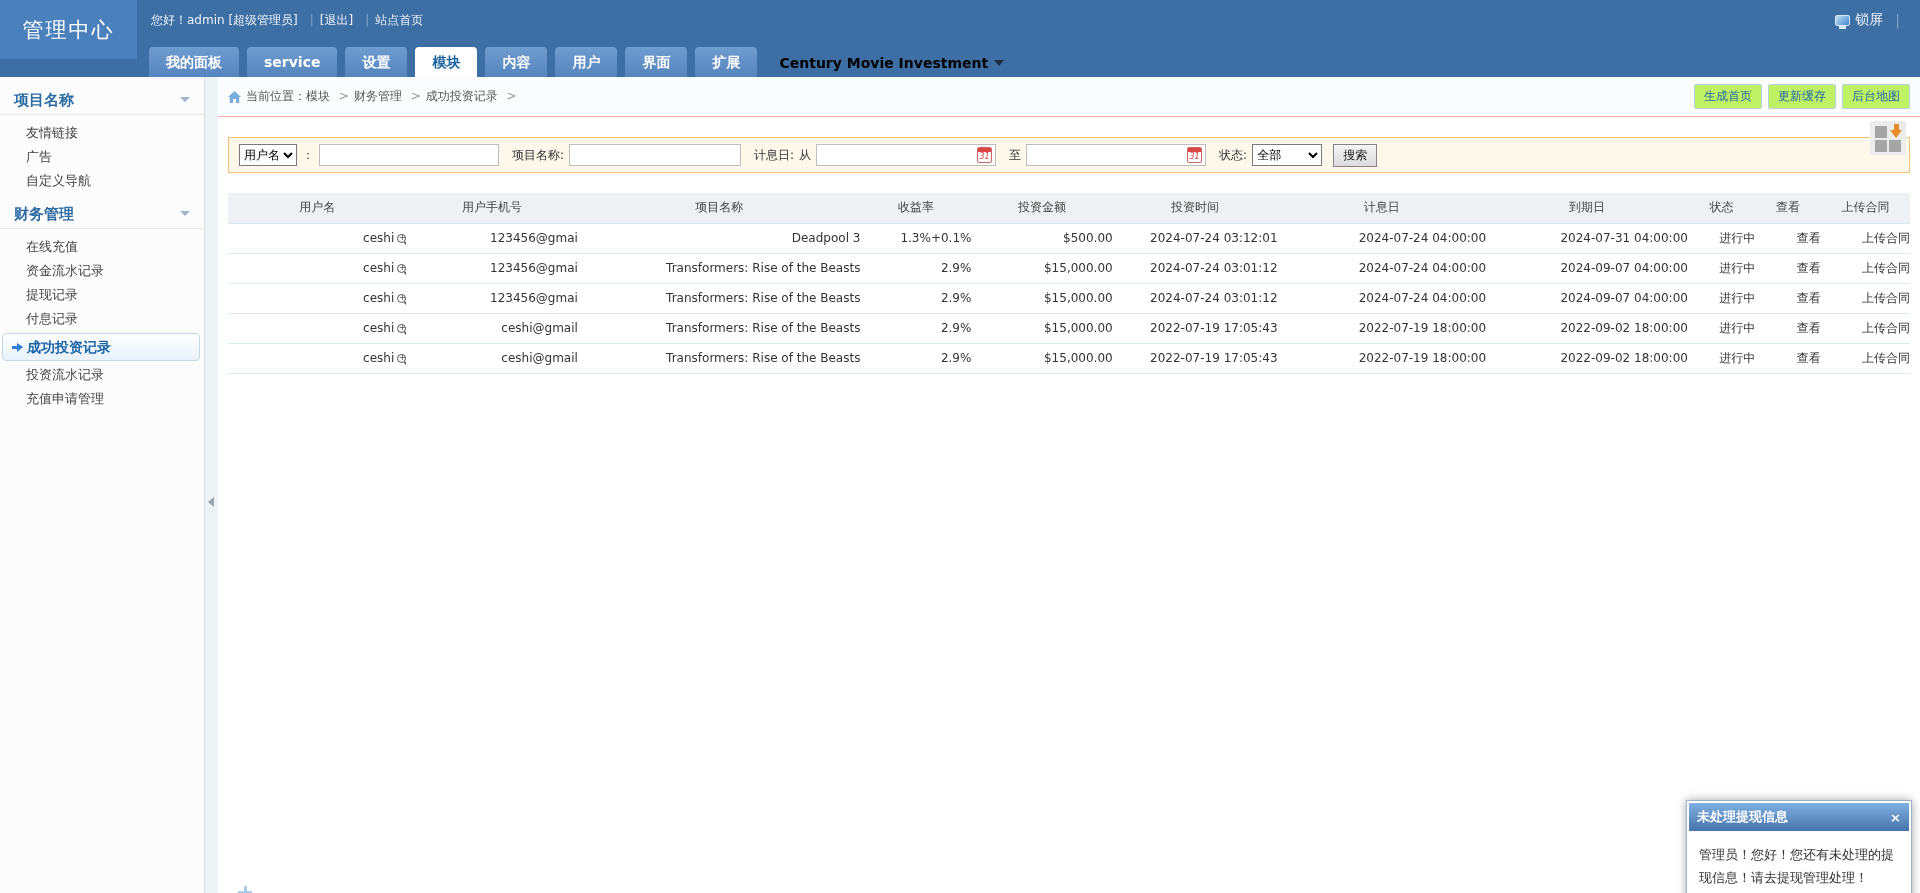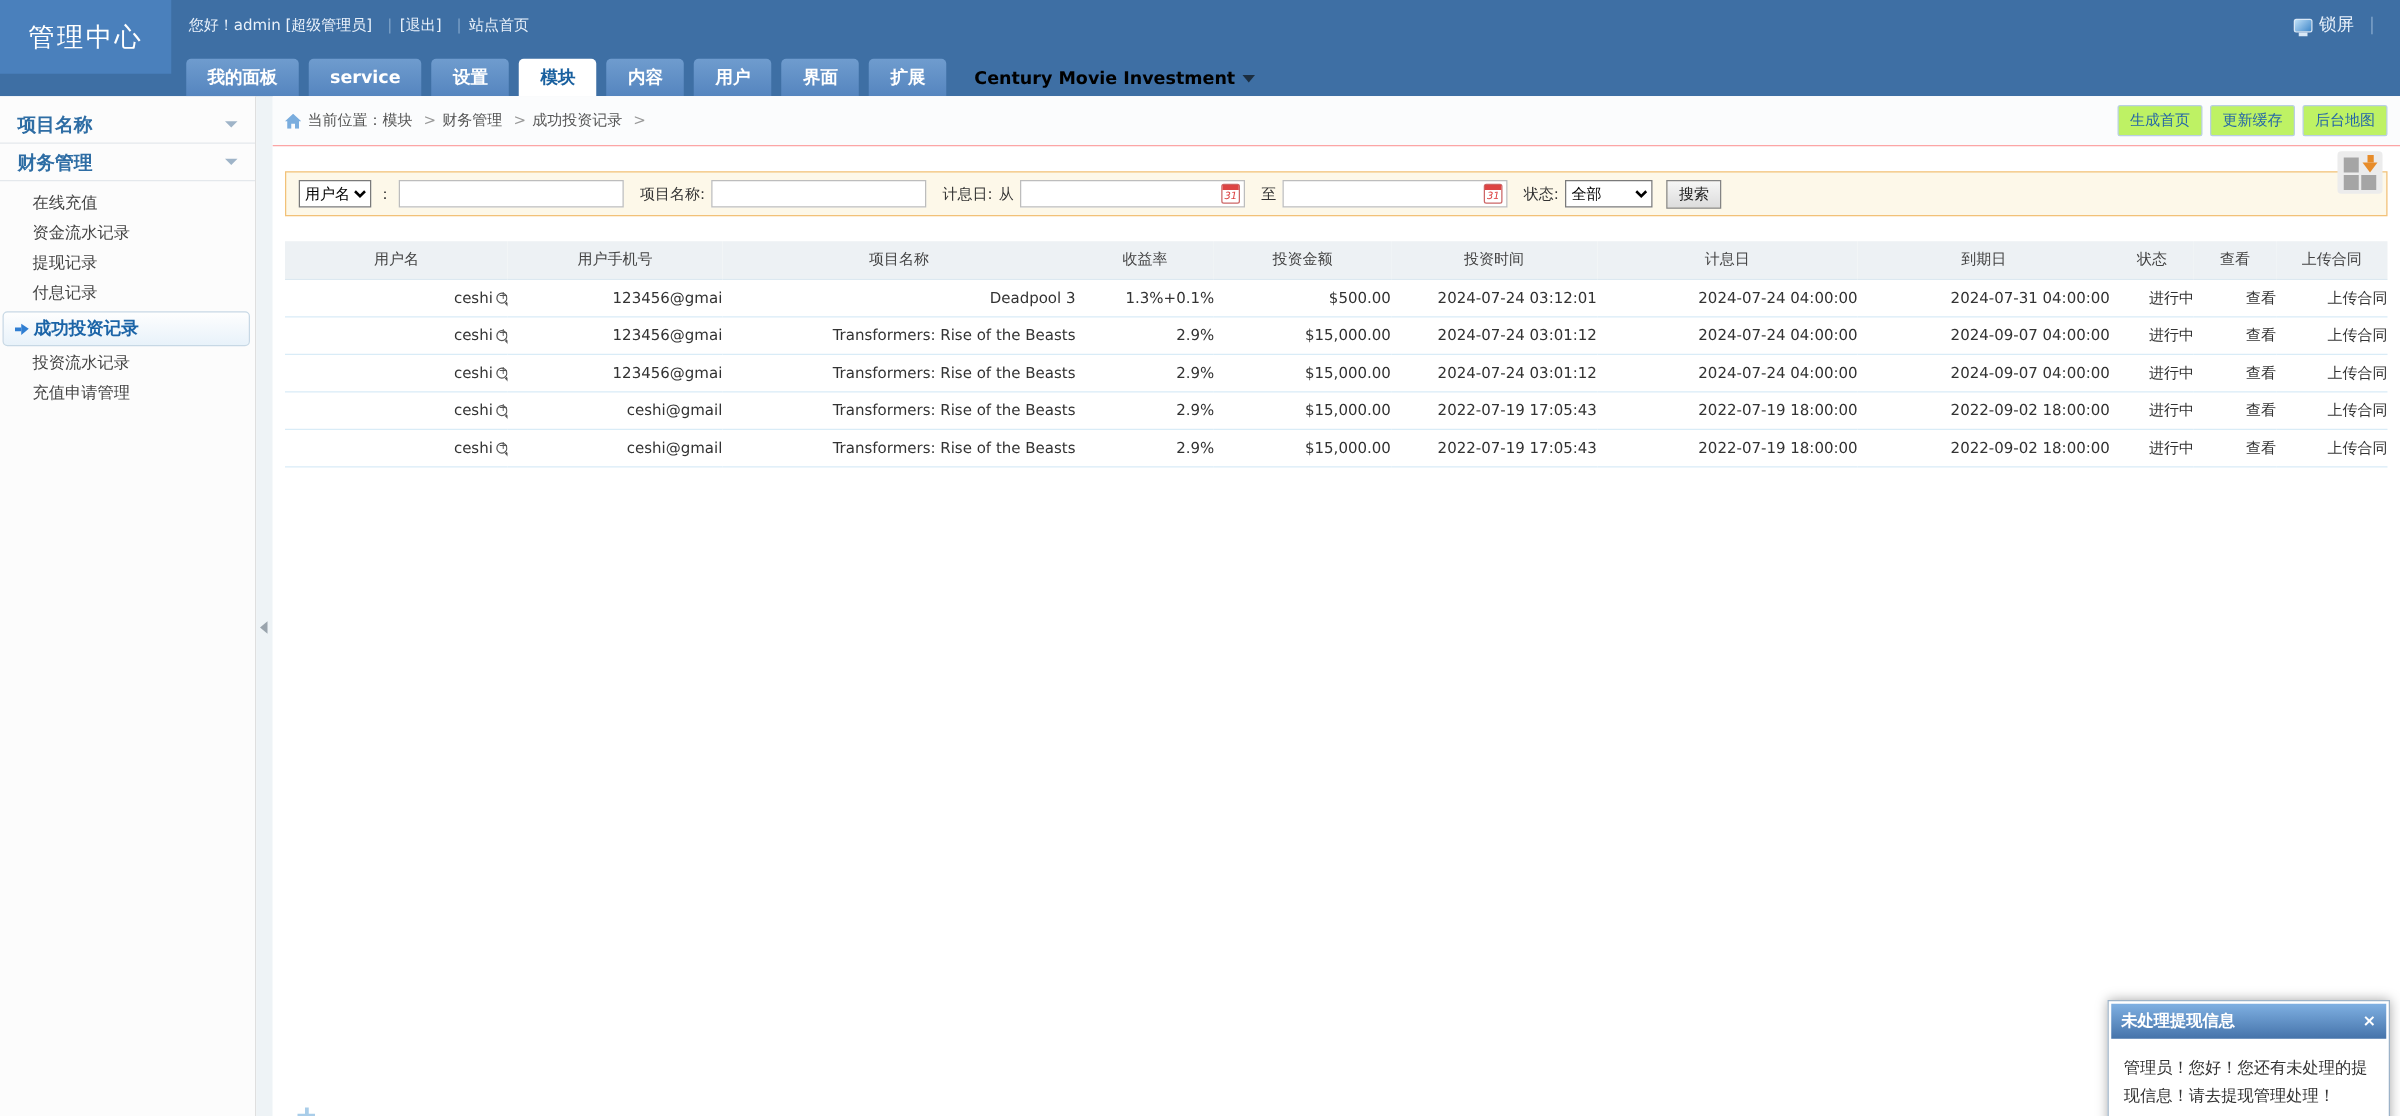"友情链接" ul.side-list { html: none -> <ul> <li> <span>友情链接</span> </li> <li> <span>广告</span> </li> <li> <span>自定义导航</span> </li> </ul> }
